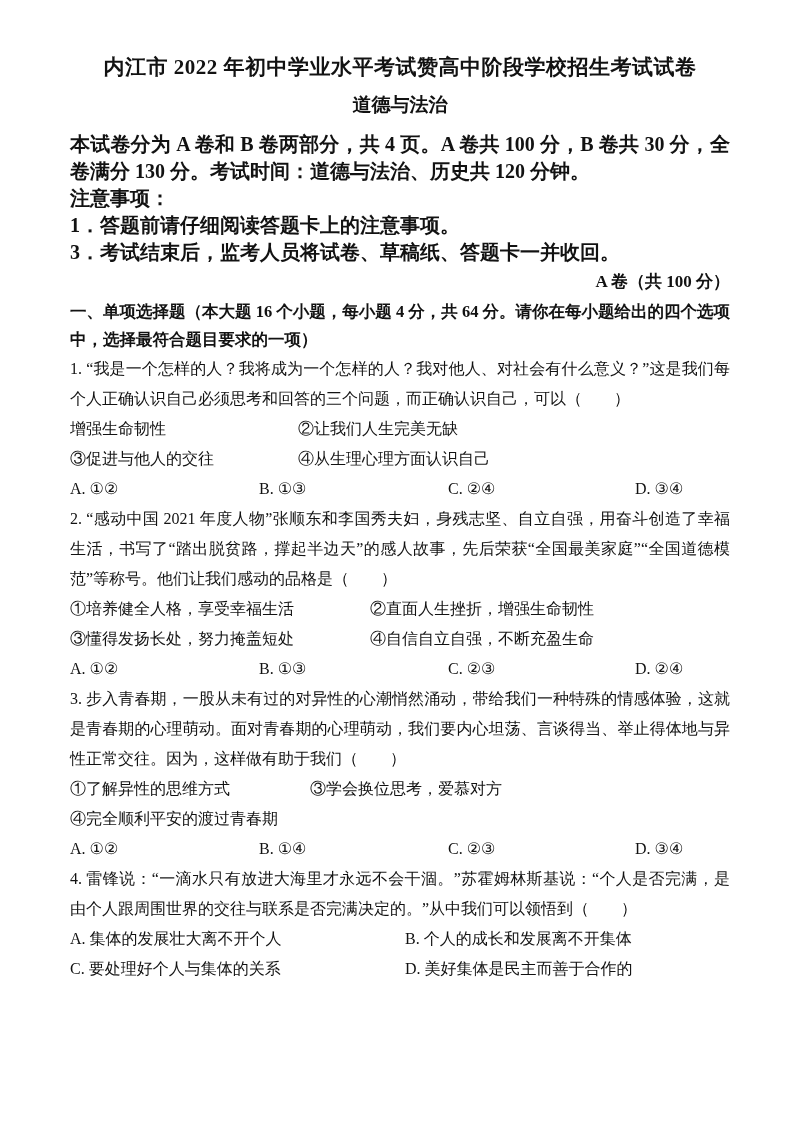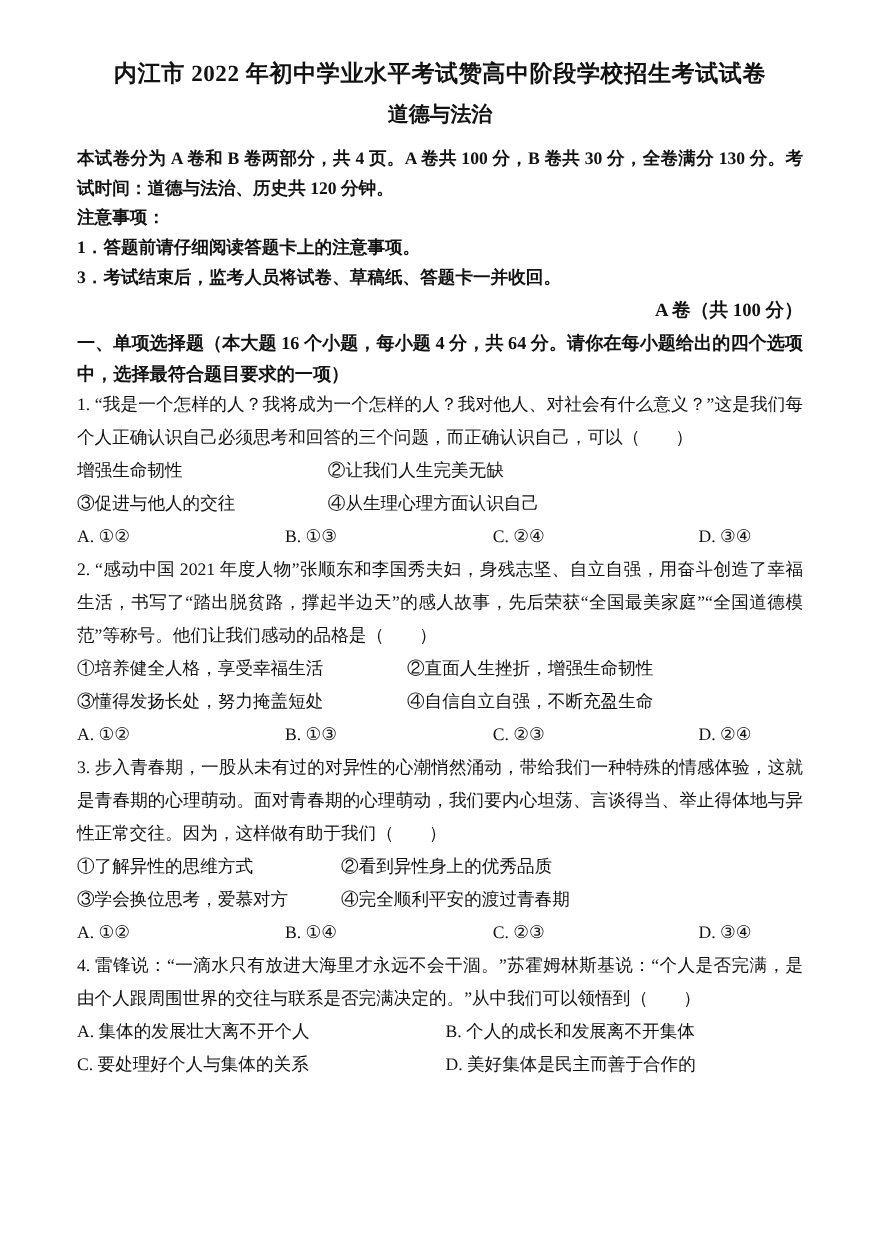"本试卷分为 A 卷和 B 卷两部分，共" .meta { font-size: 16px -> 20px }
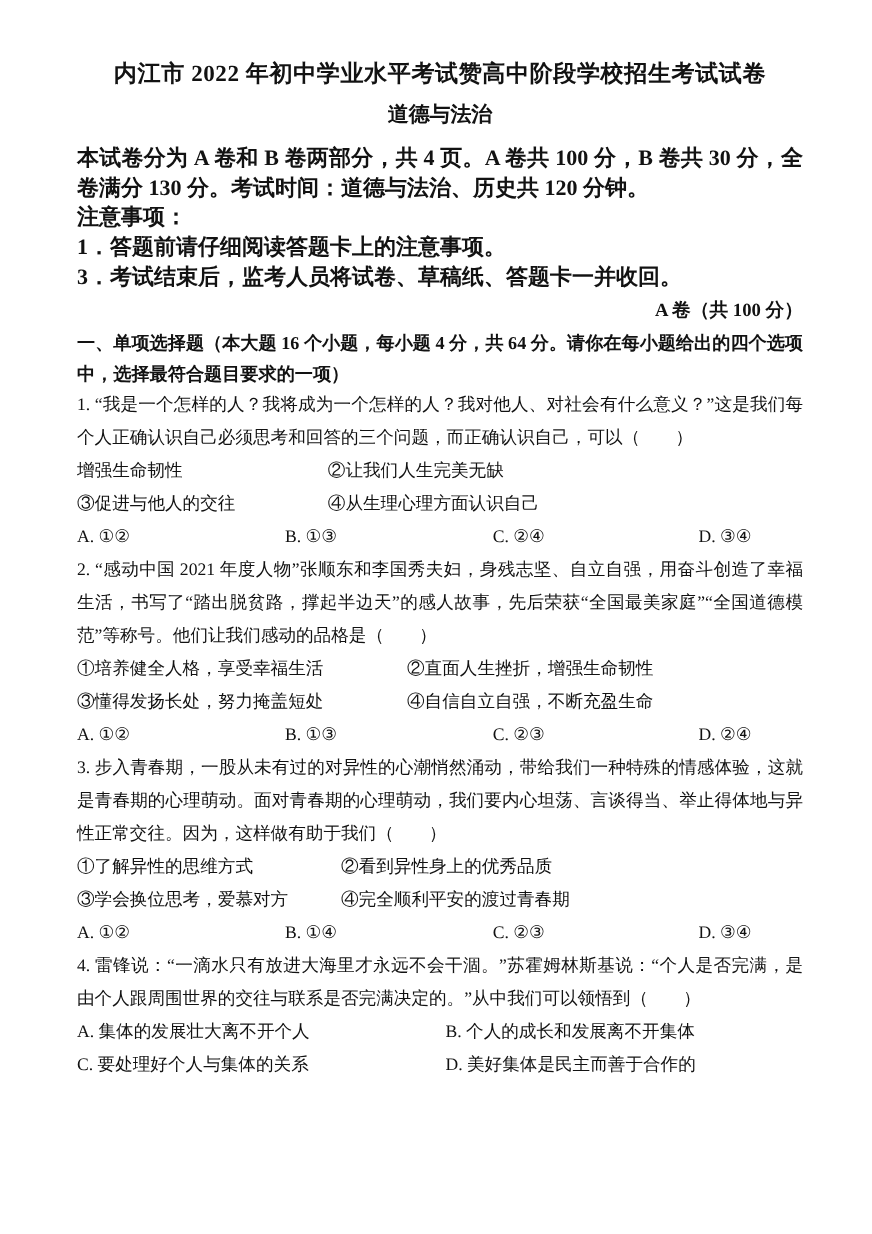"②看到异性身上的优秀品质" span { html: <span>②看到异性身上的优秀品质</span> -> none }
